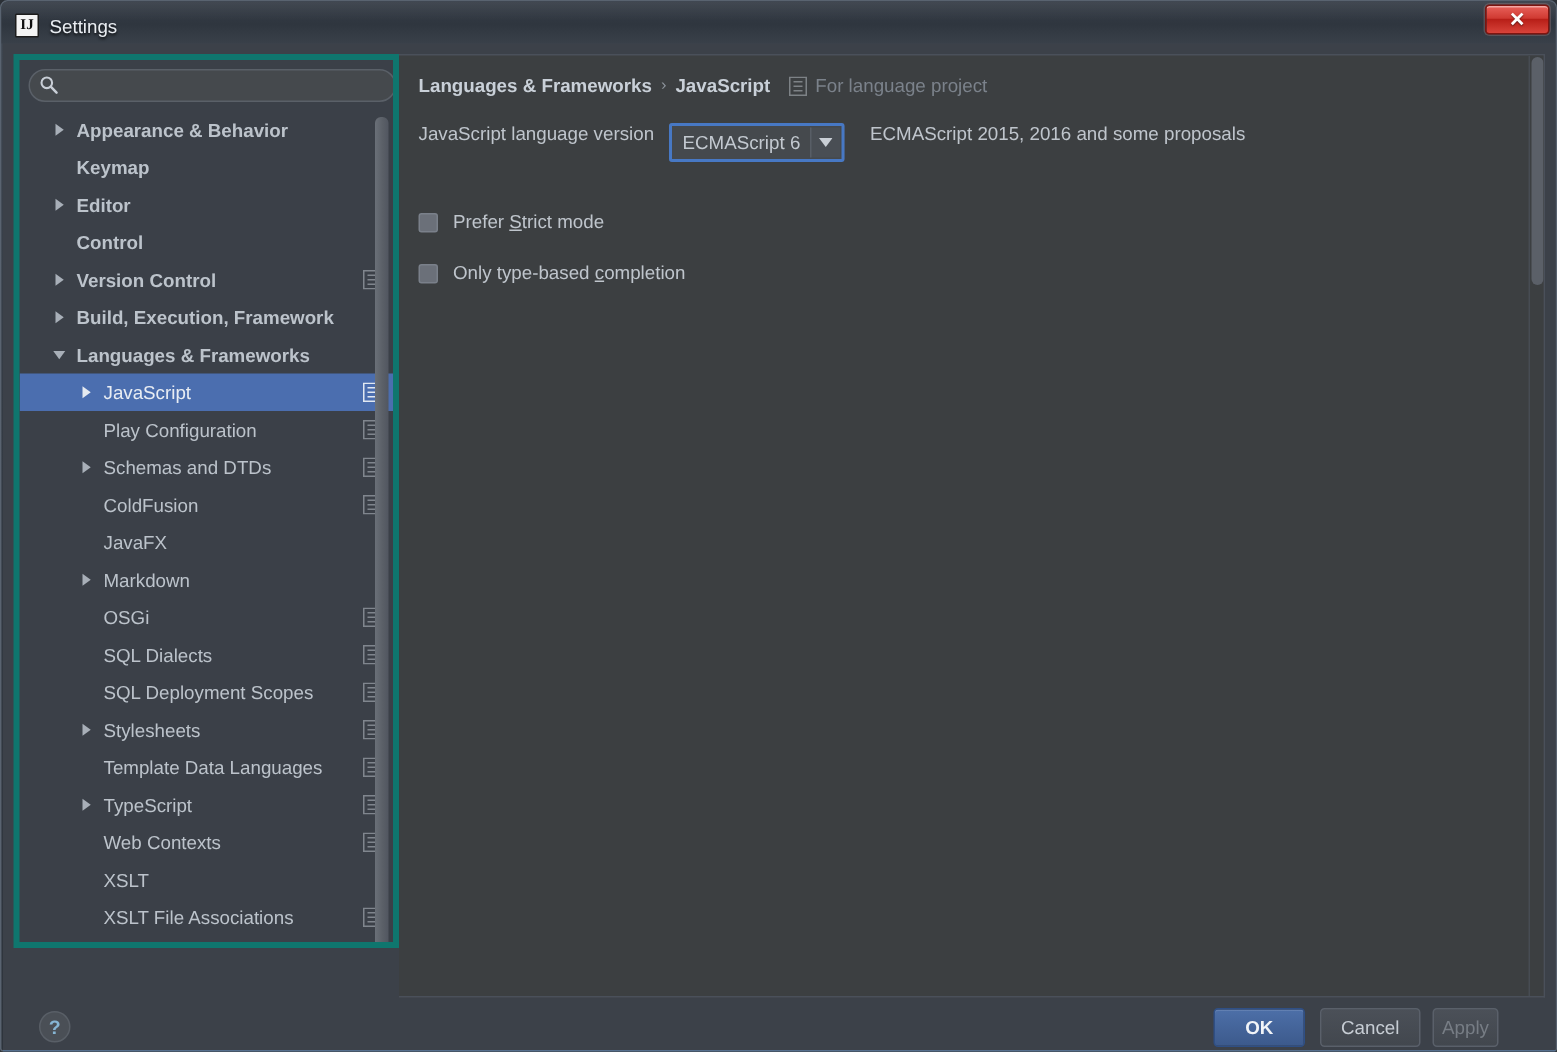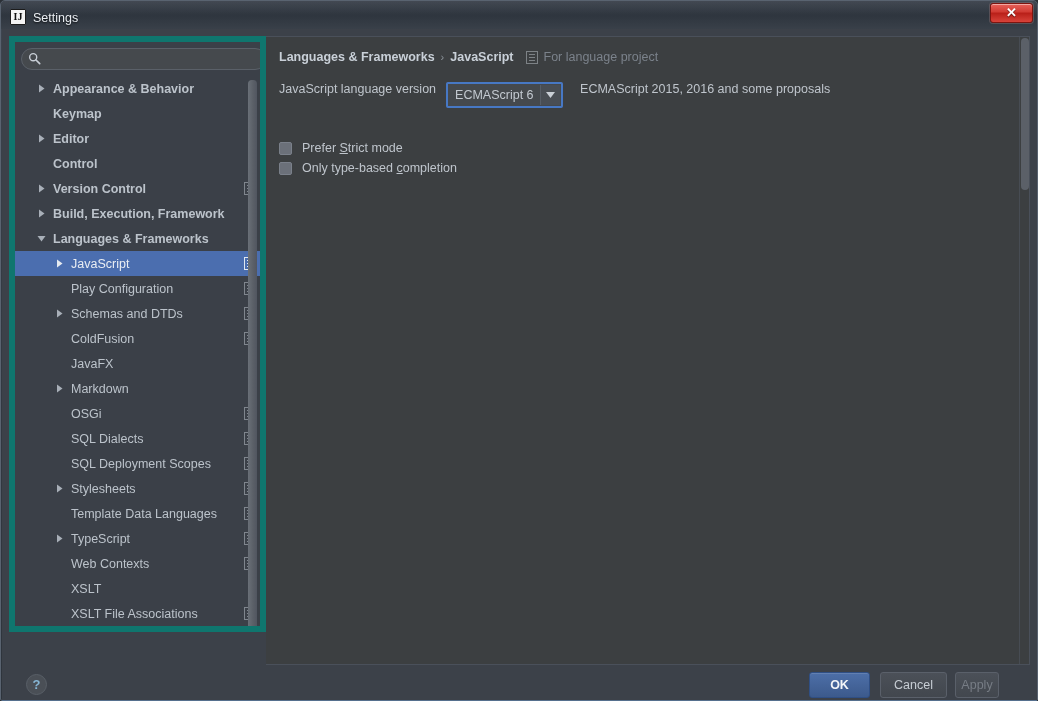"Appearance & Behavior" #sidebar { border: 6px solid #0f766e -> 4px solid #0f766e }
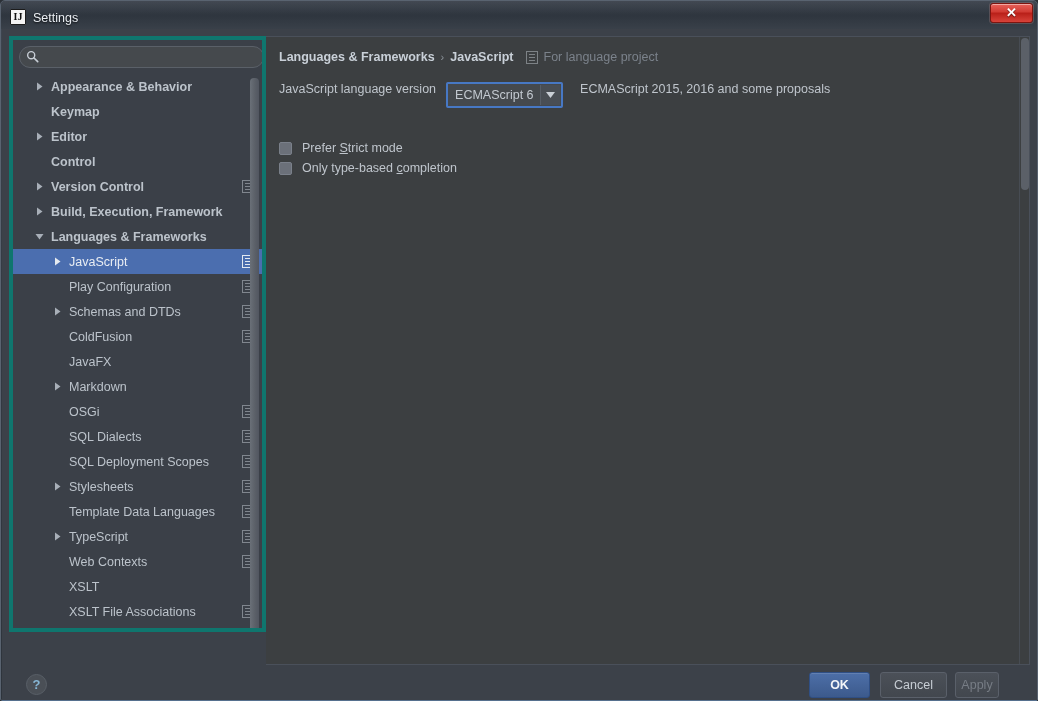"Only type-based completion" #cb-type-row { top: 124px -> 138px }
